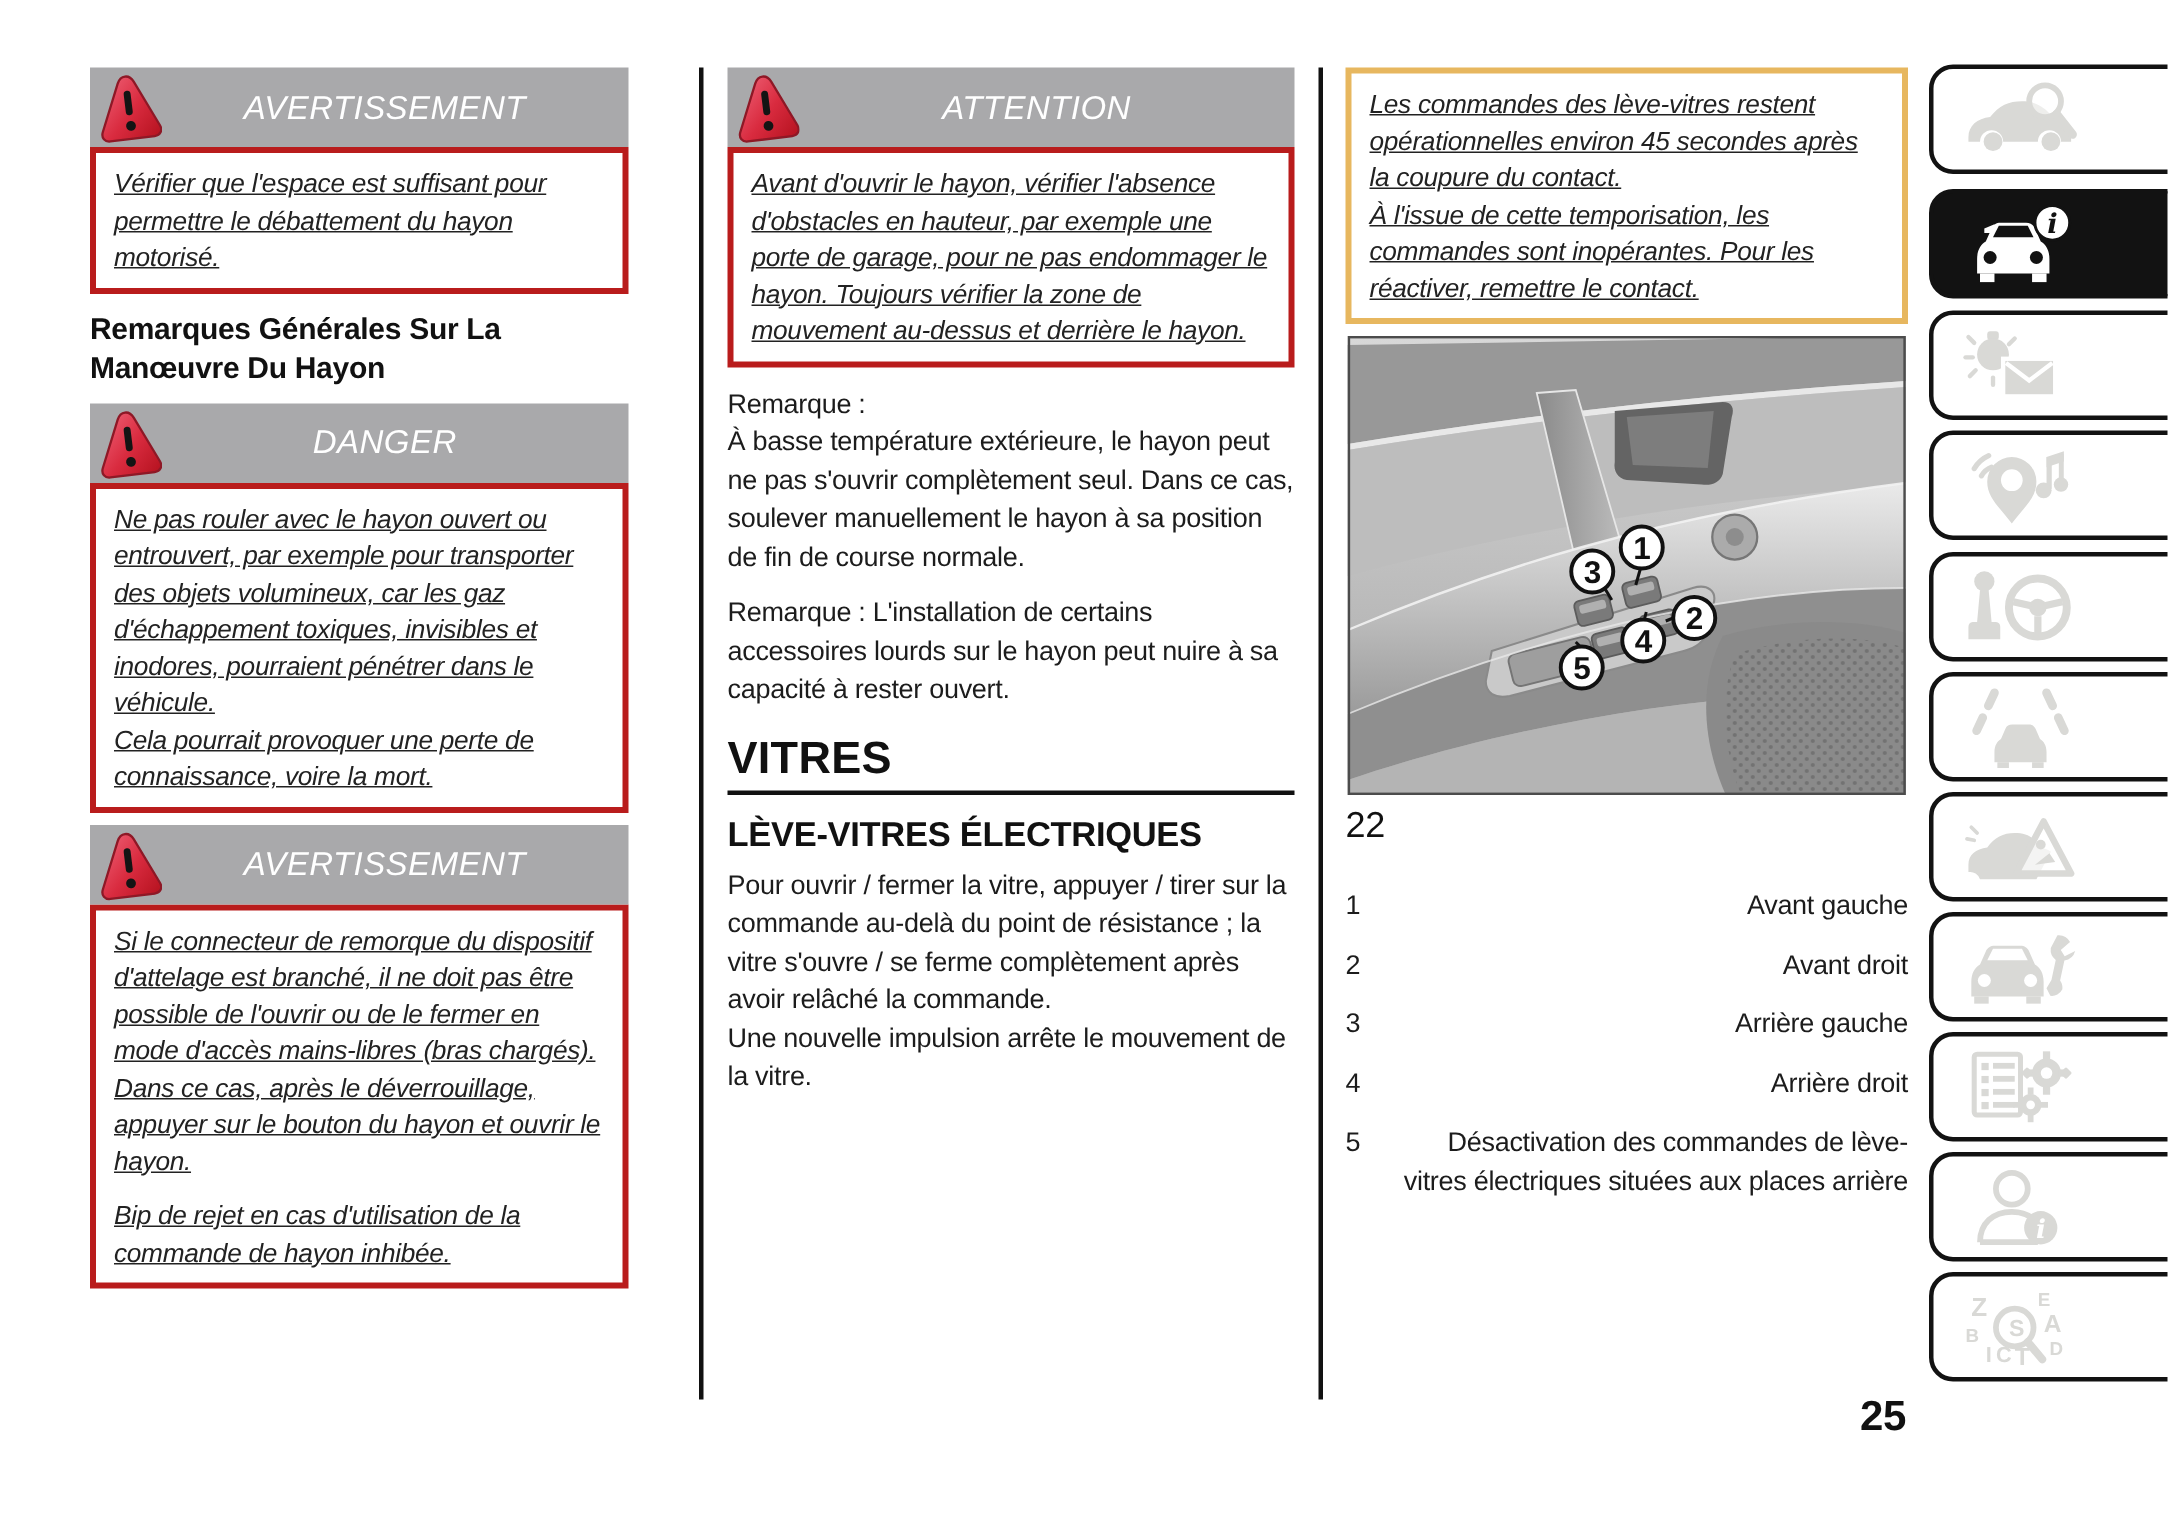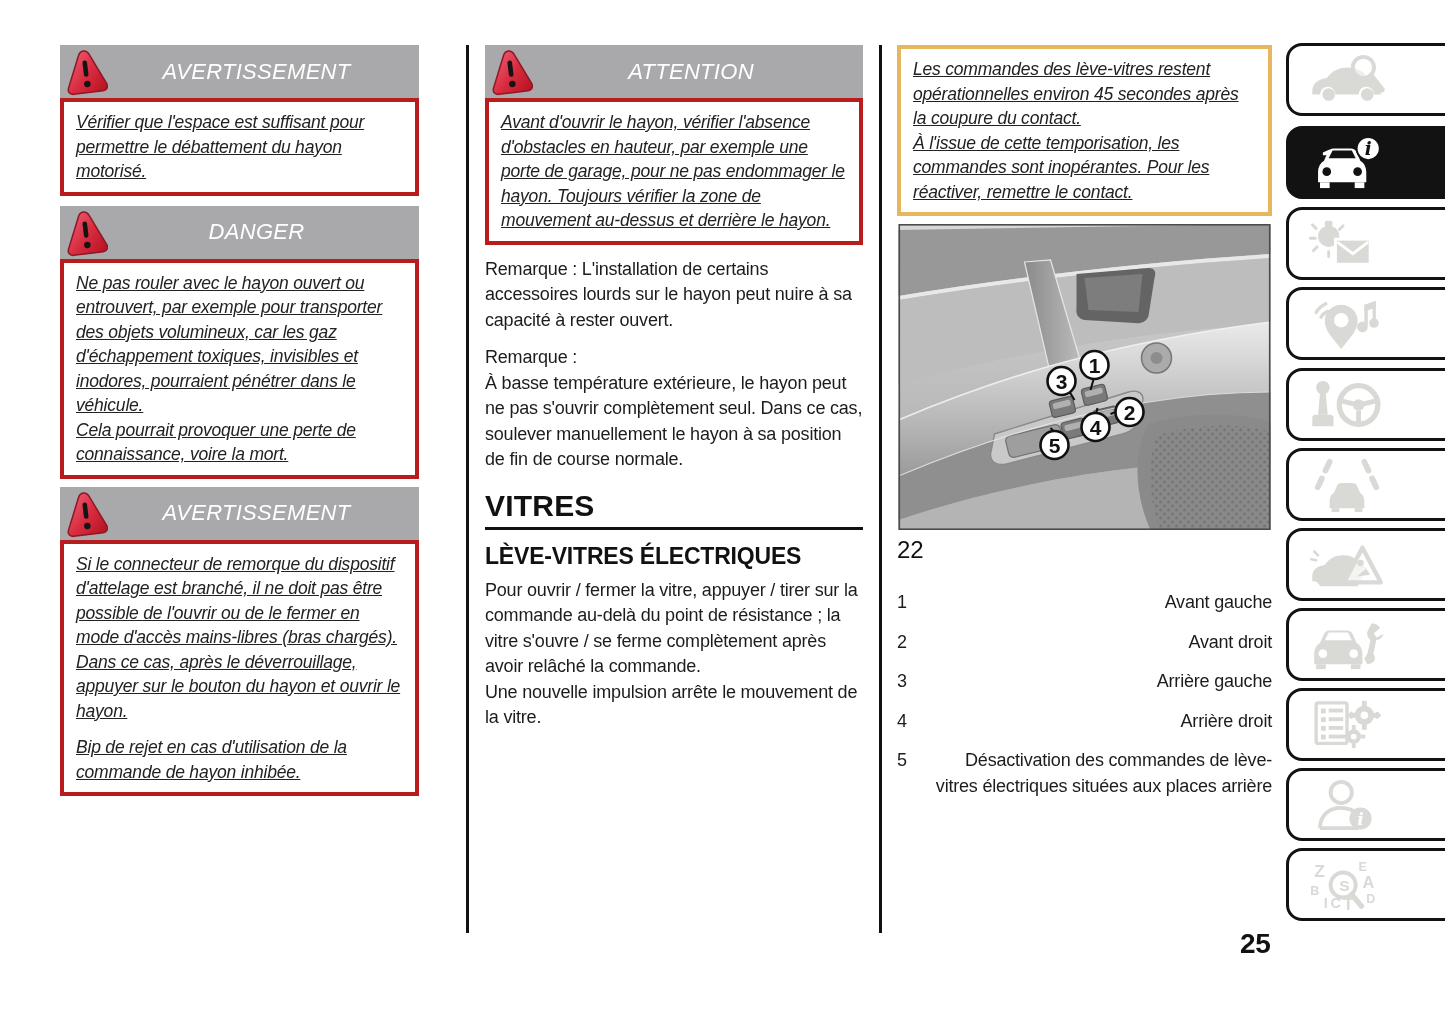"Remarques Générales Sur La Manœuvre" div.h-remarques { html: none -> <div>Remarques Générales Sur La Manœuvre Du Hayon</div> }
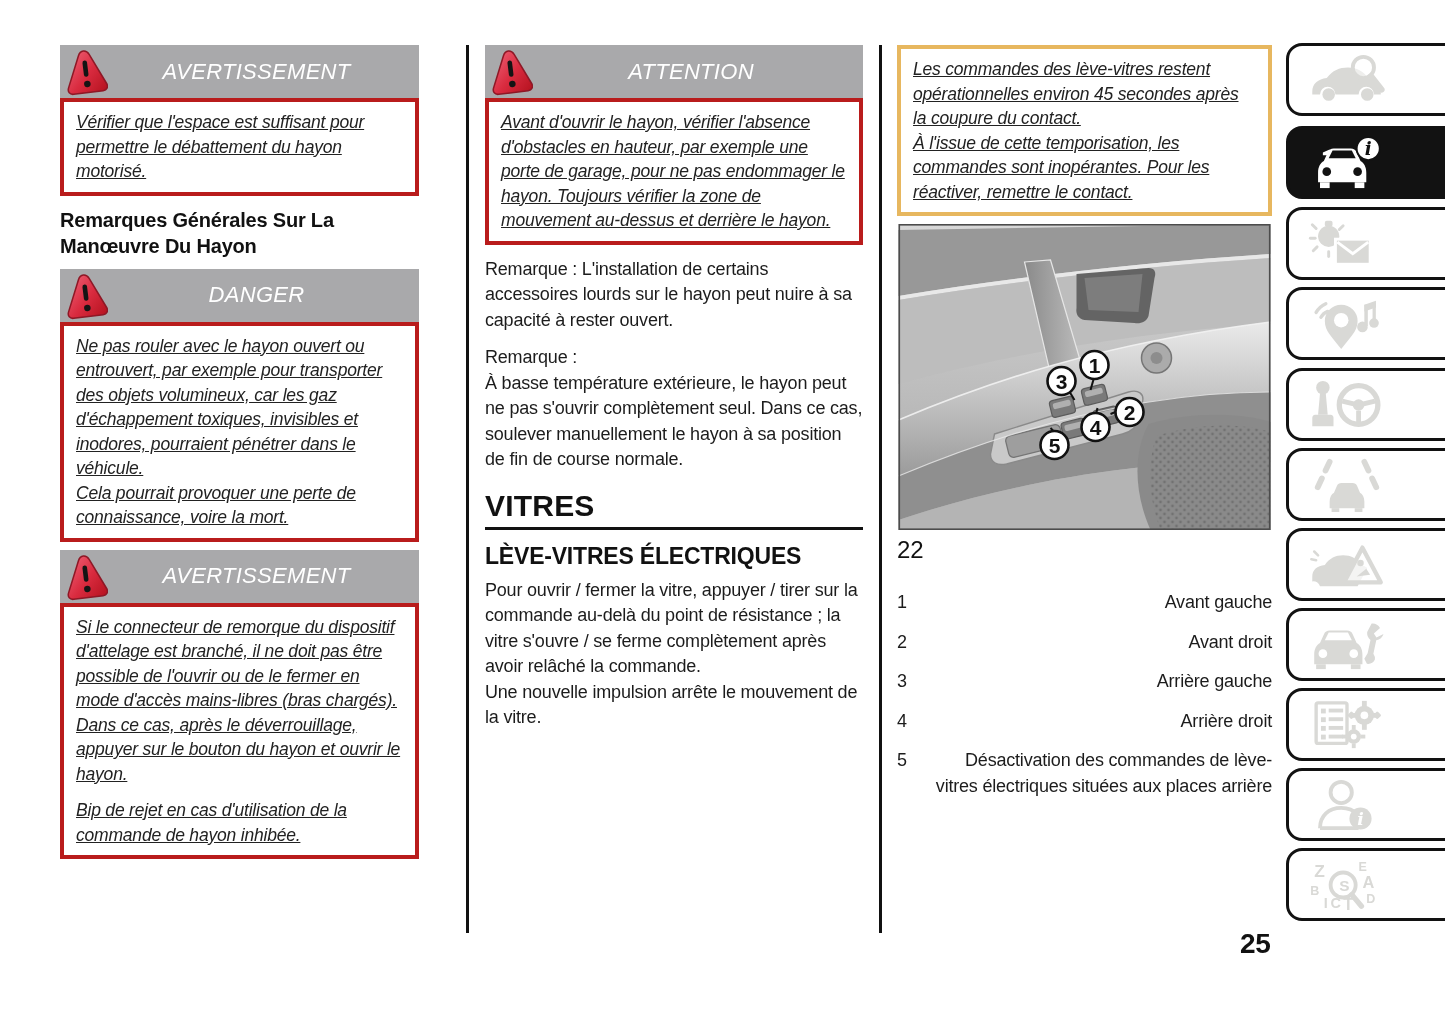"Remarque : L'installation de certains" div.para { order: before "Remarque :" -> after "Remarque :" }
